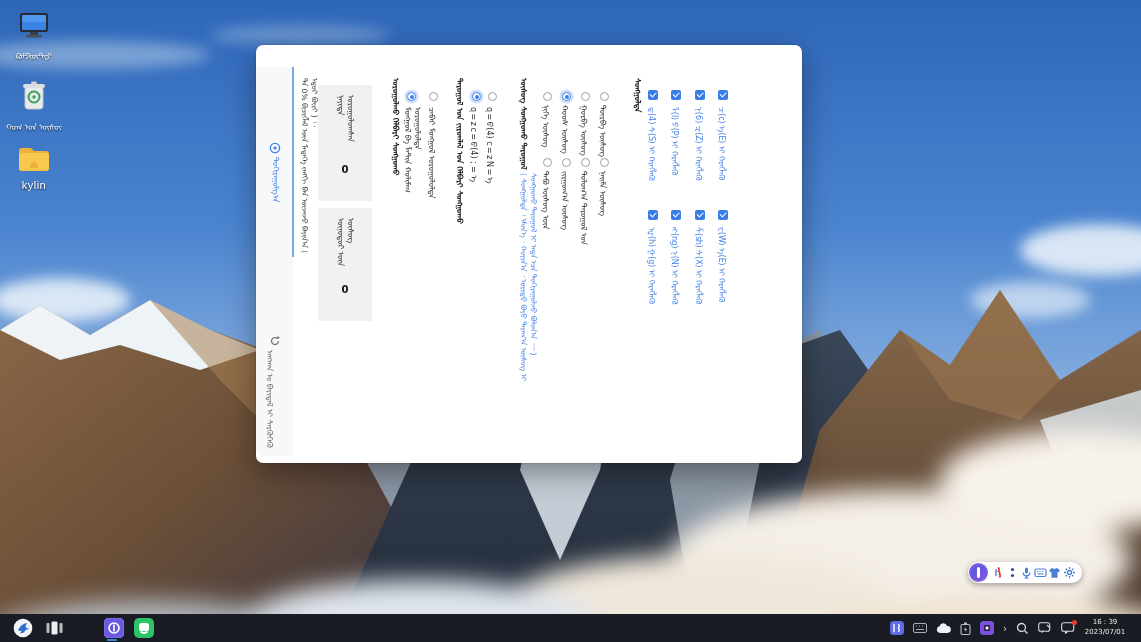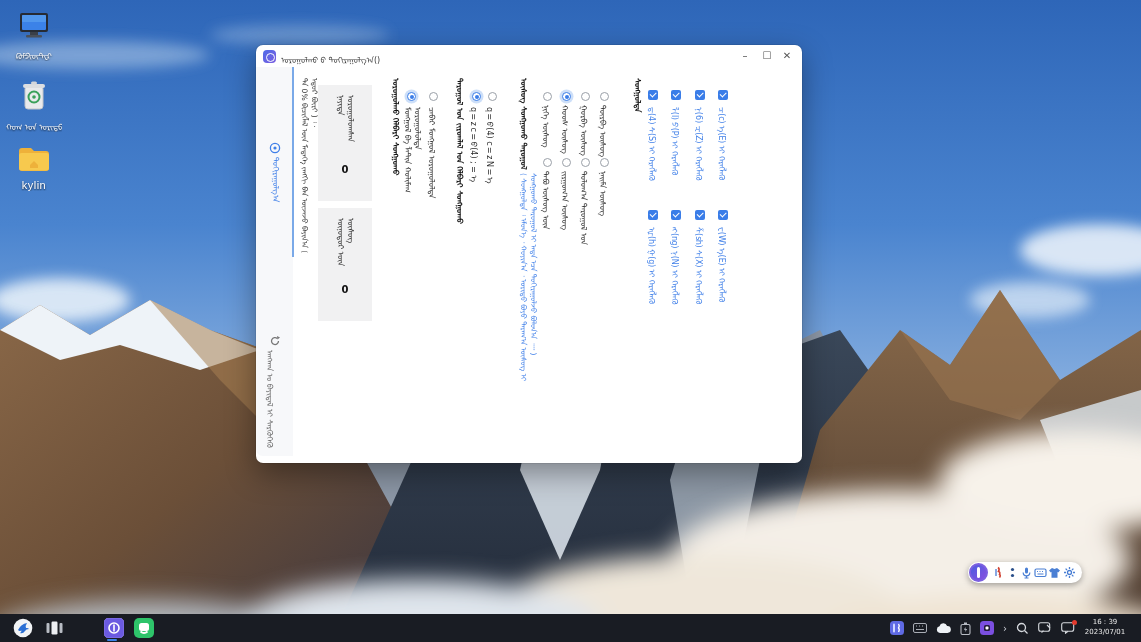"ᠣᠷᠣᠭᠤᠯᠬᠤ ᠪ ᠲᠣᠬᠢᠷᠠᠭᠤᠯᠭ᠎ᠠ(᠎)" div { html: <div> <div></div> <span>ᠣᠷᠣᠭᠤᠯᠬᠤ ᠪ ᠲᠣᠬᠢᠷᠠᠭᠤᠯᠭ᠎ᠠ(᠎)</span> <span>–</span> <span>☐</span> <span>✕</span> </div> -> none }
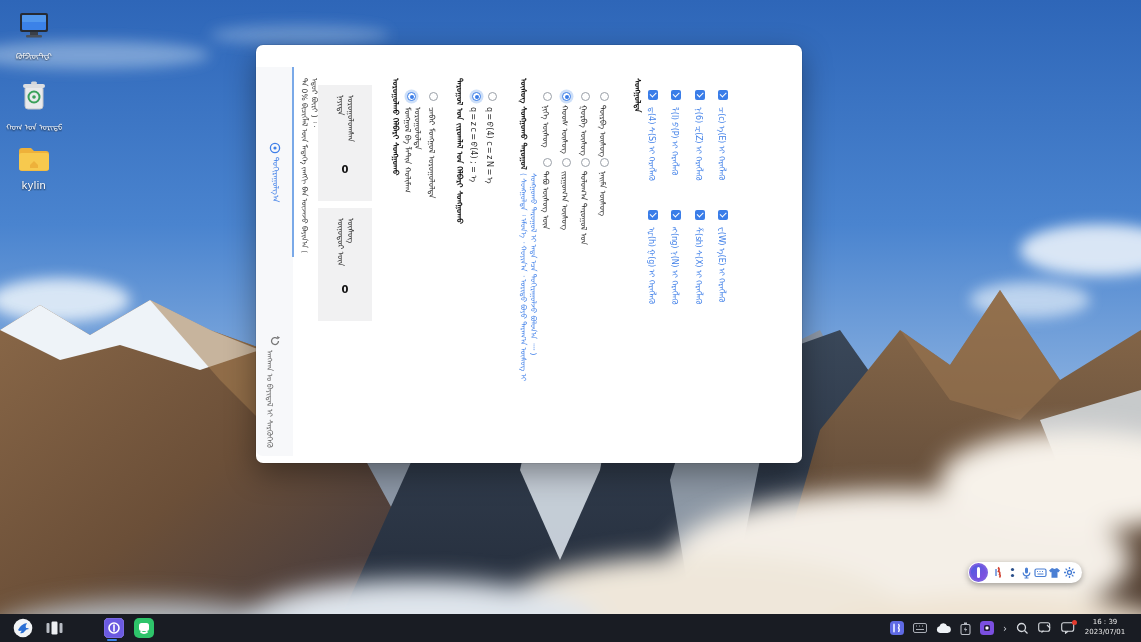"ᠬᠣᠭ ᠤᠨ ᠤᠷᠢᠳᠤ" span.dlabel { text: ᠤᠷᠢᠳᠤ -> ᠦᠰᠦᠭ }
